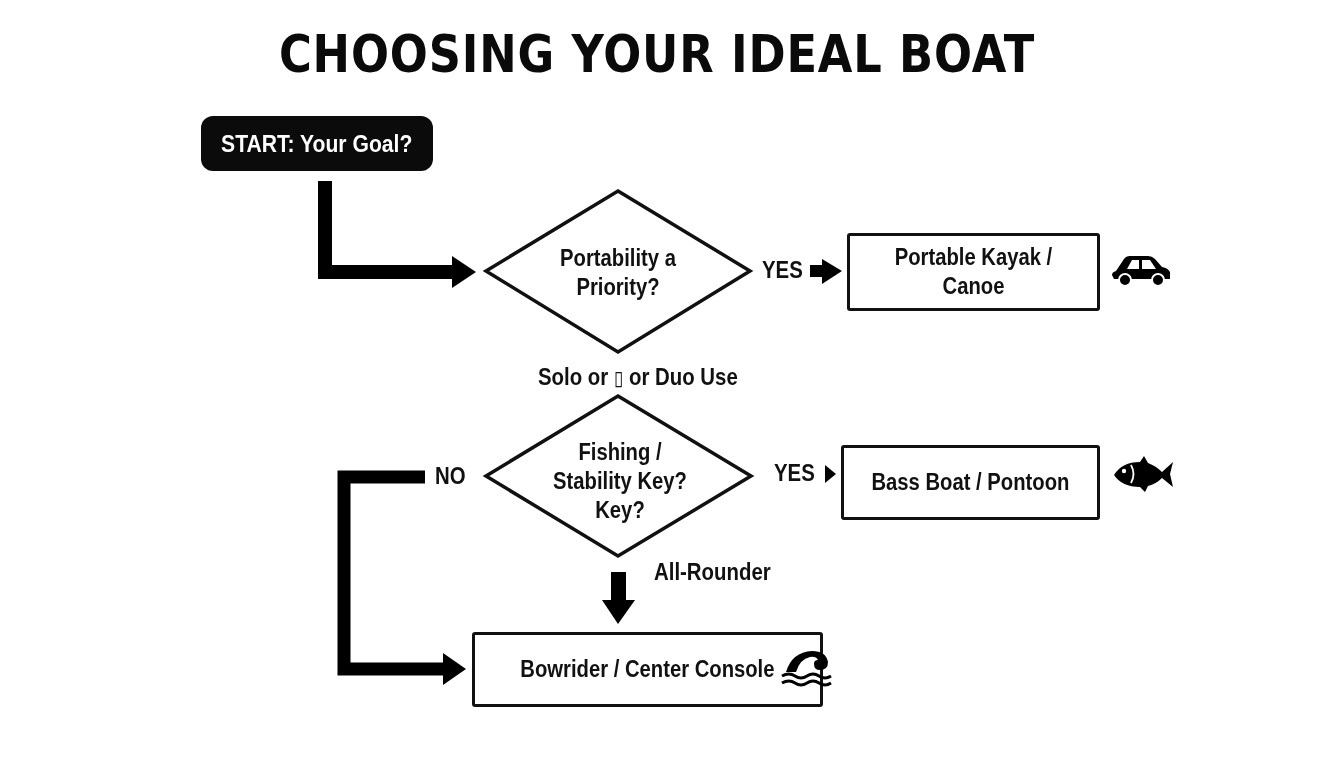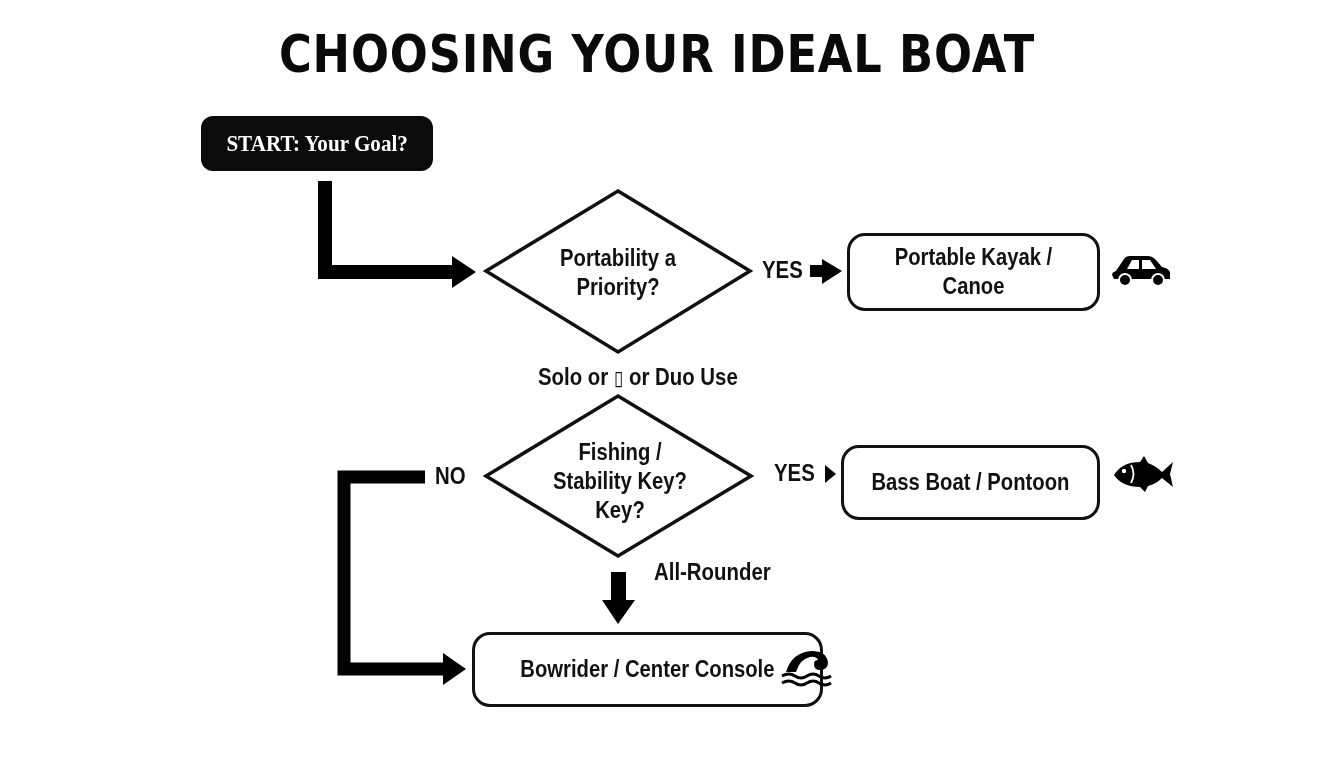"START: Your Goal?" .start-box { font-family: Liberation Serif, serif -> none }
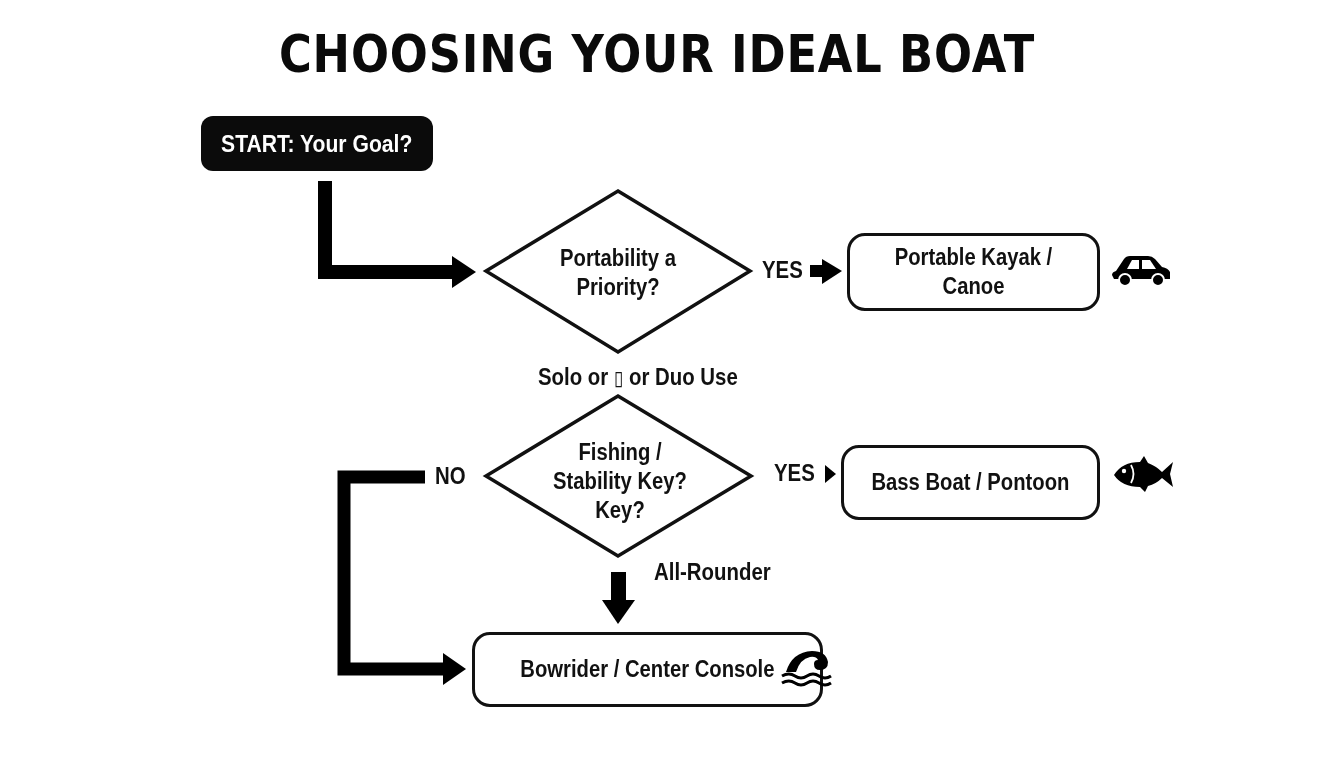"Portable Kayak /" .result-box { border-radius: 18px -> 3px }
